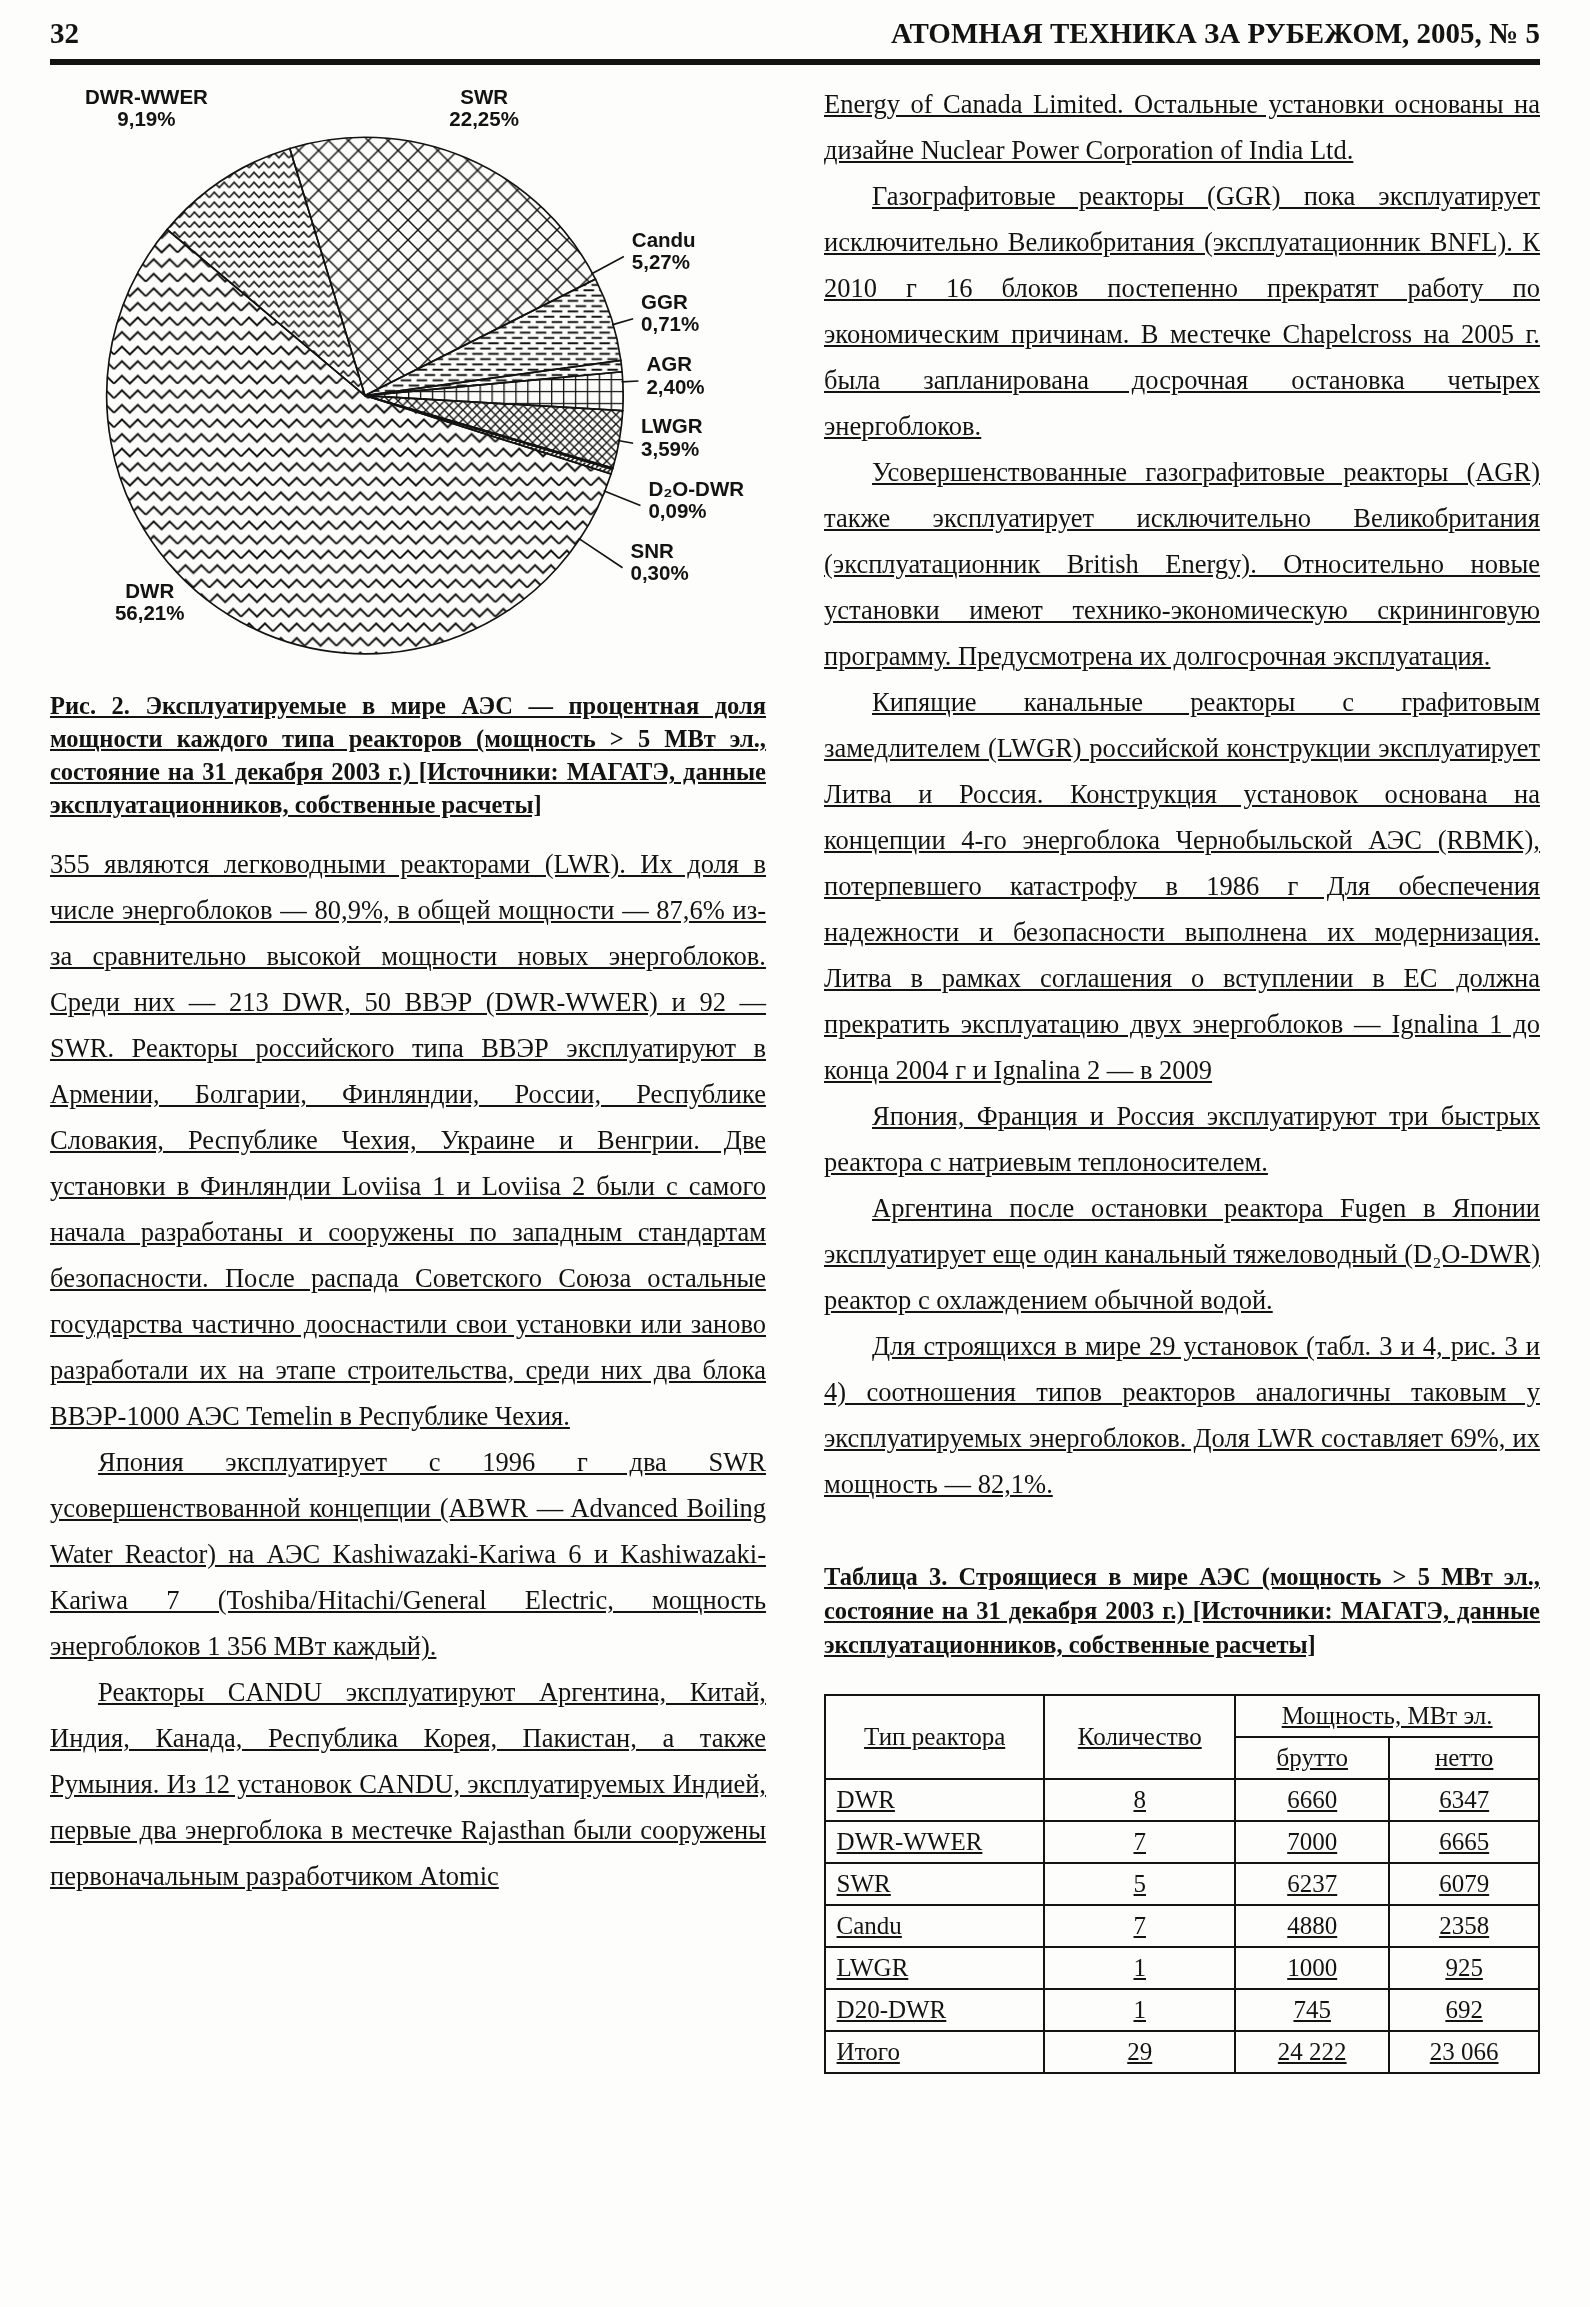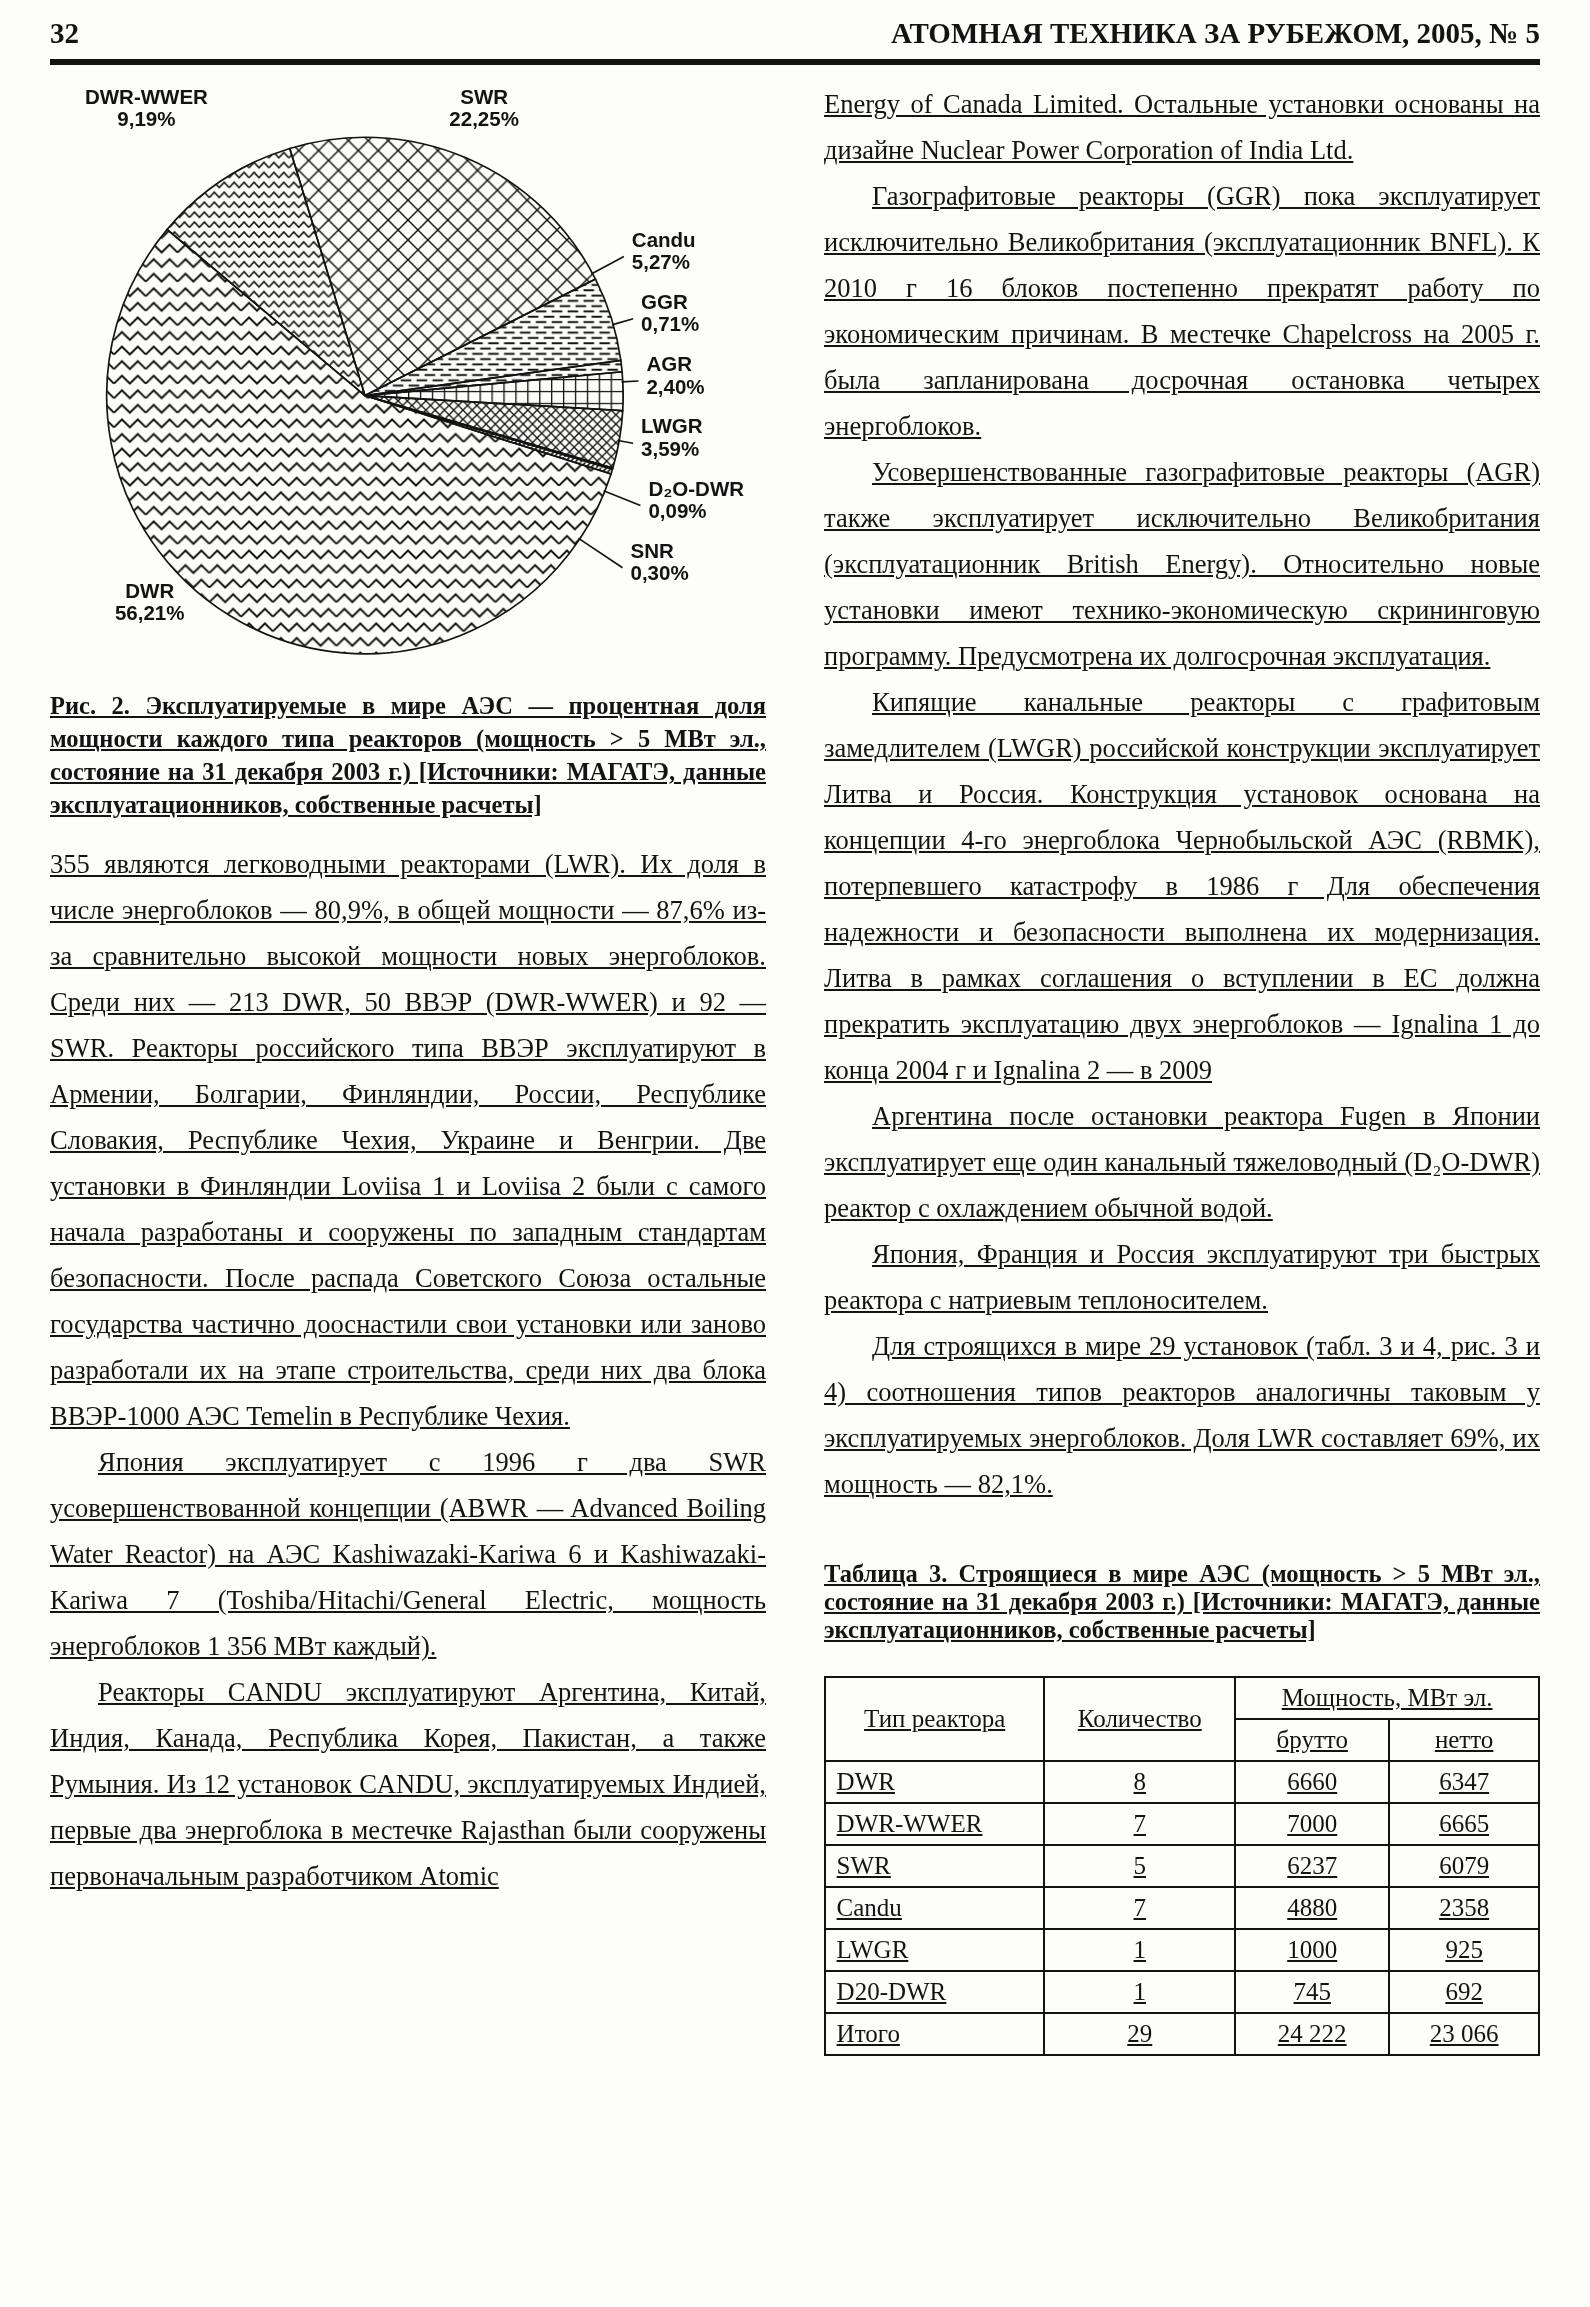"Аргентина после остановки реактора Fugen" p { order: before "Япония, Франция и Россия эксплуатируют" -> after "Япония, Франция и Россия эксплуатируют" }
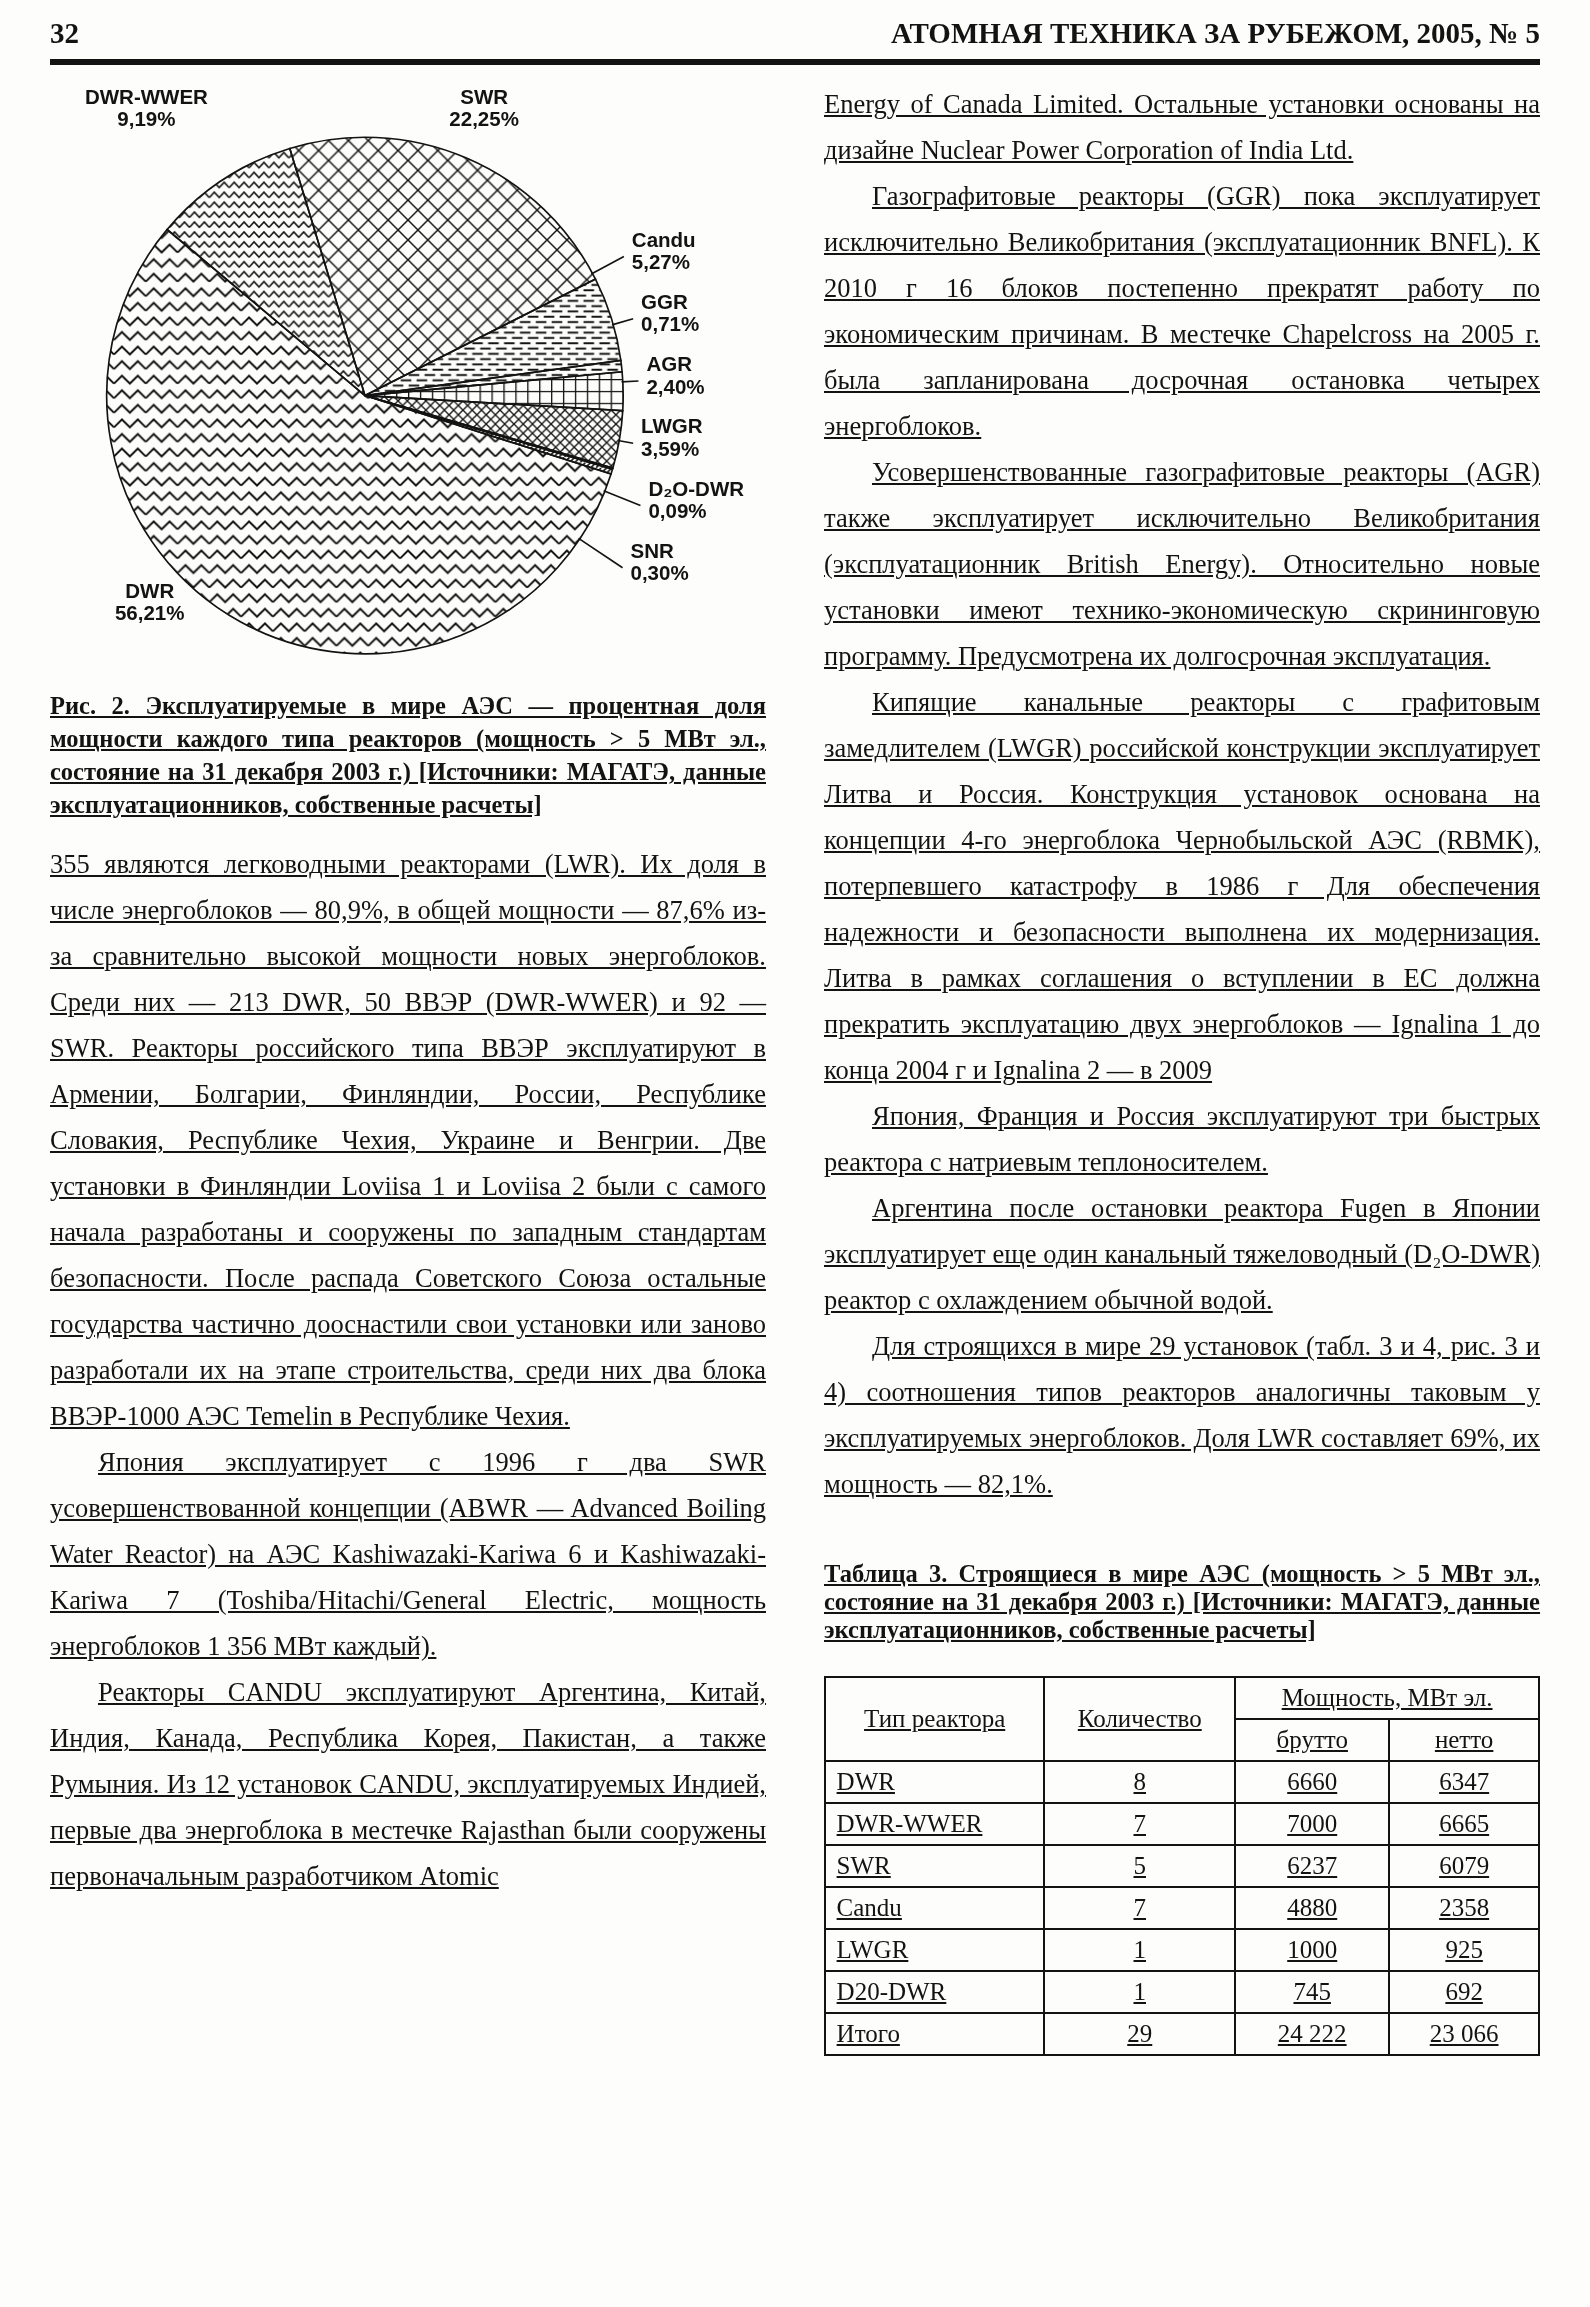"Таблица 3. Строящиеся в мире" .table-caption { line-height: 28px -> 34px }
